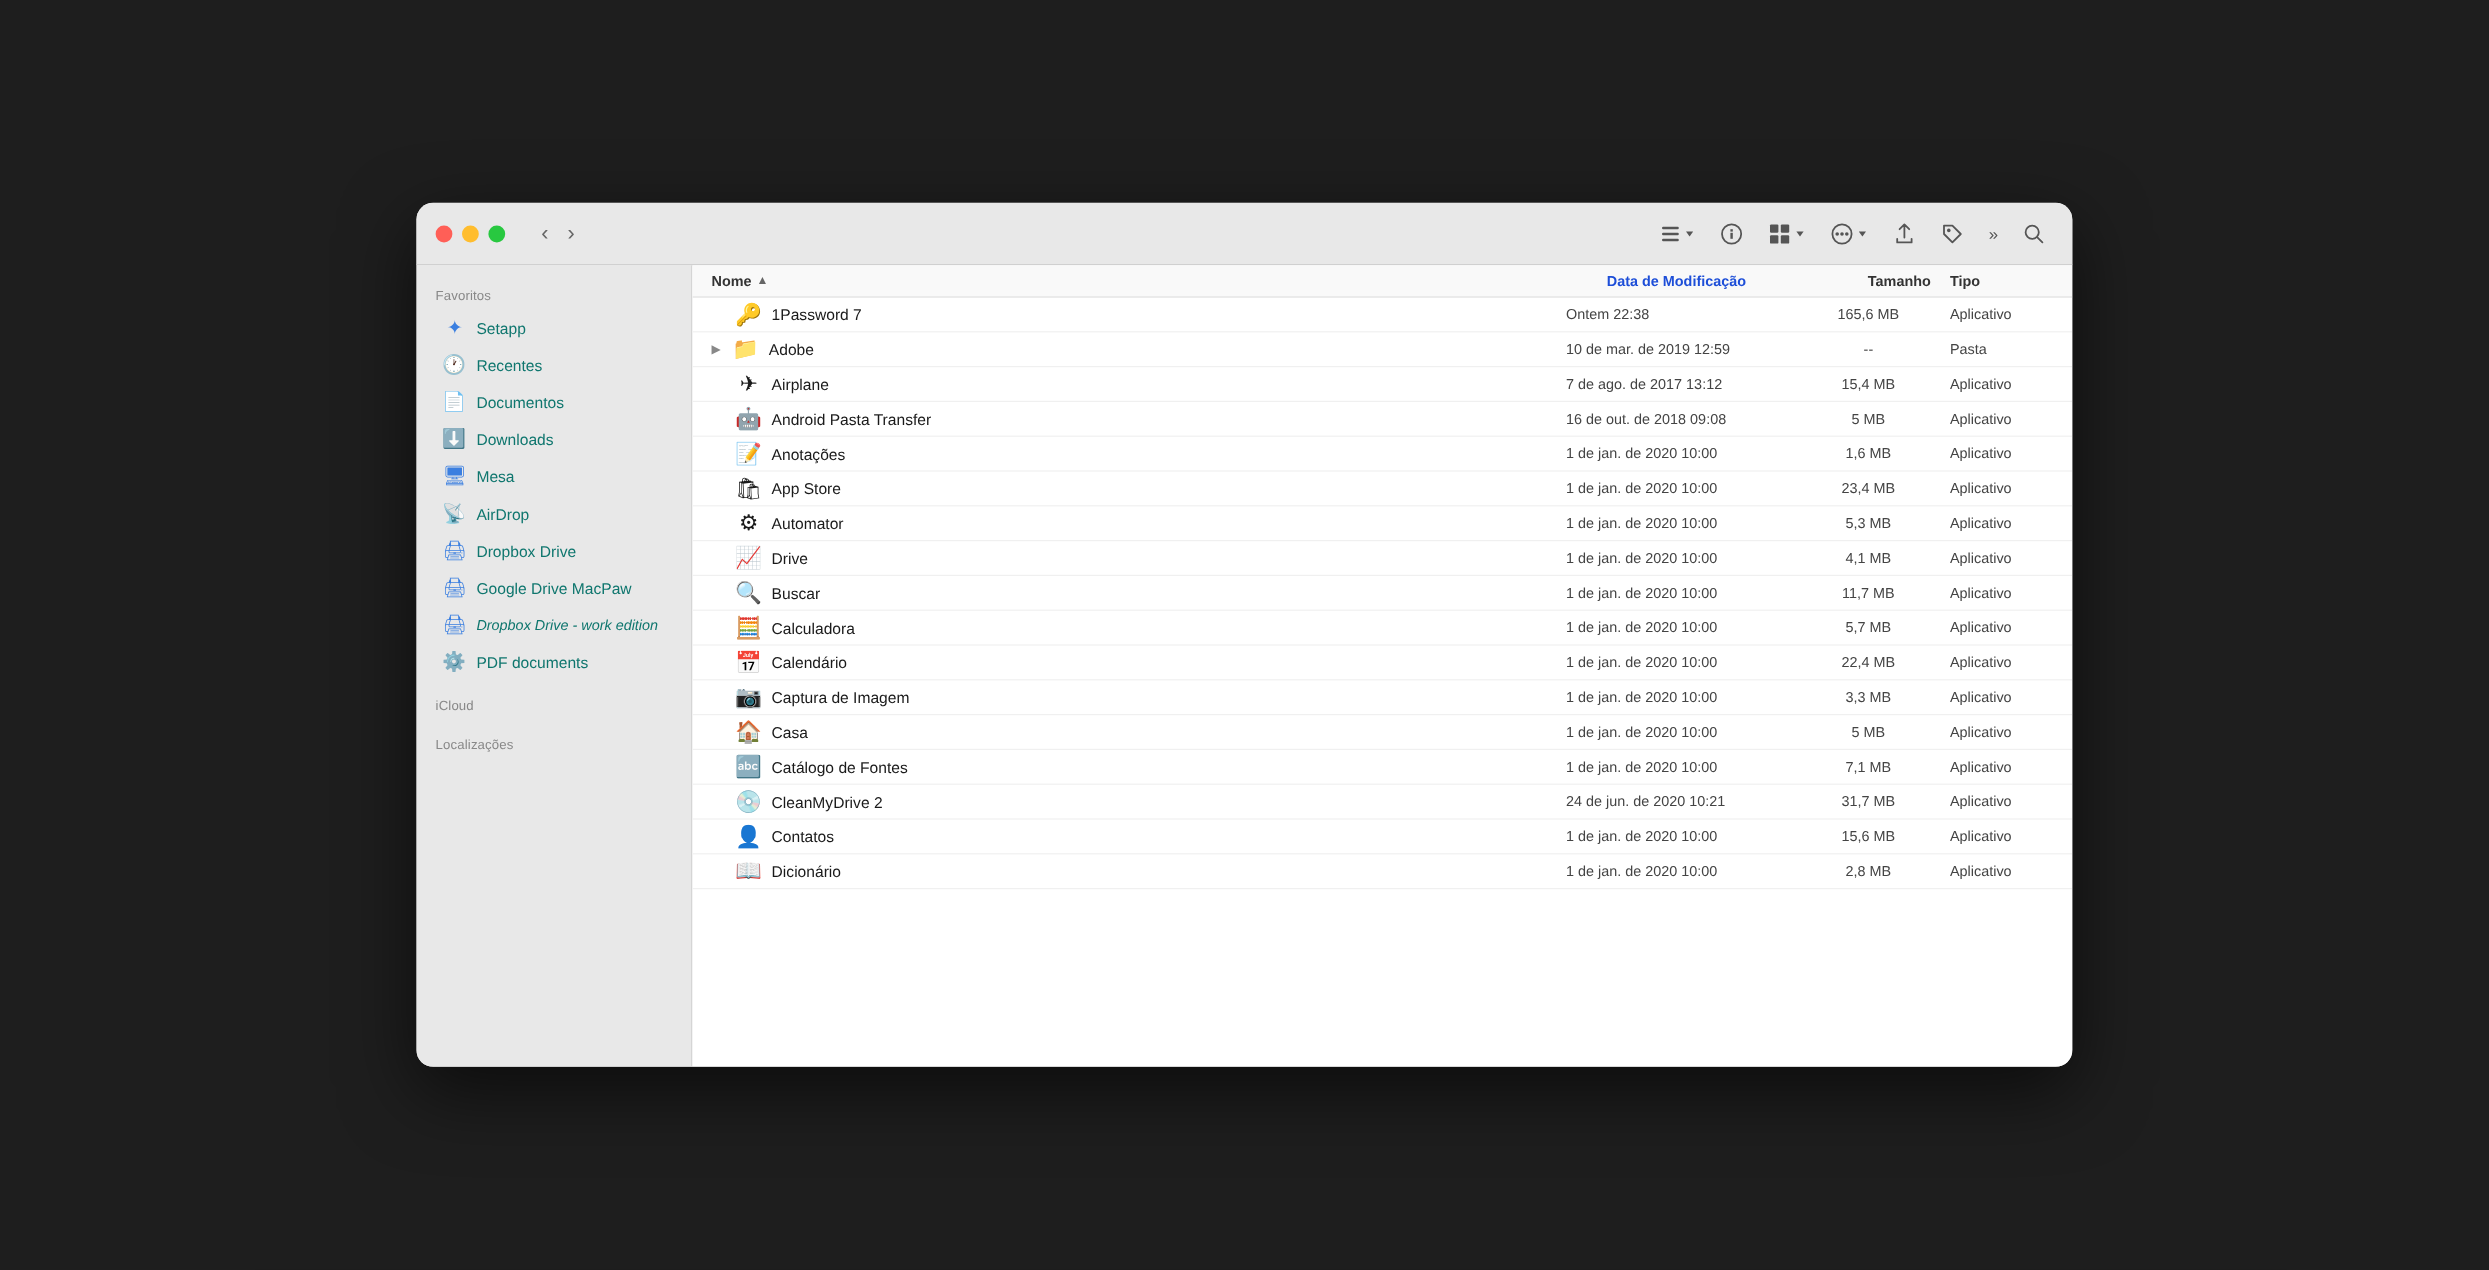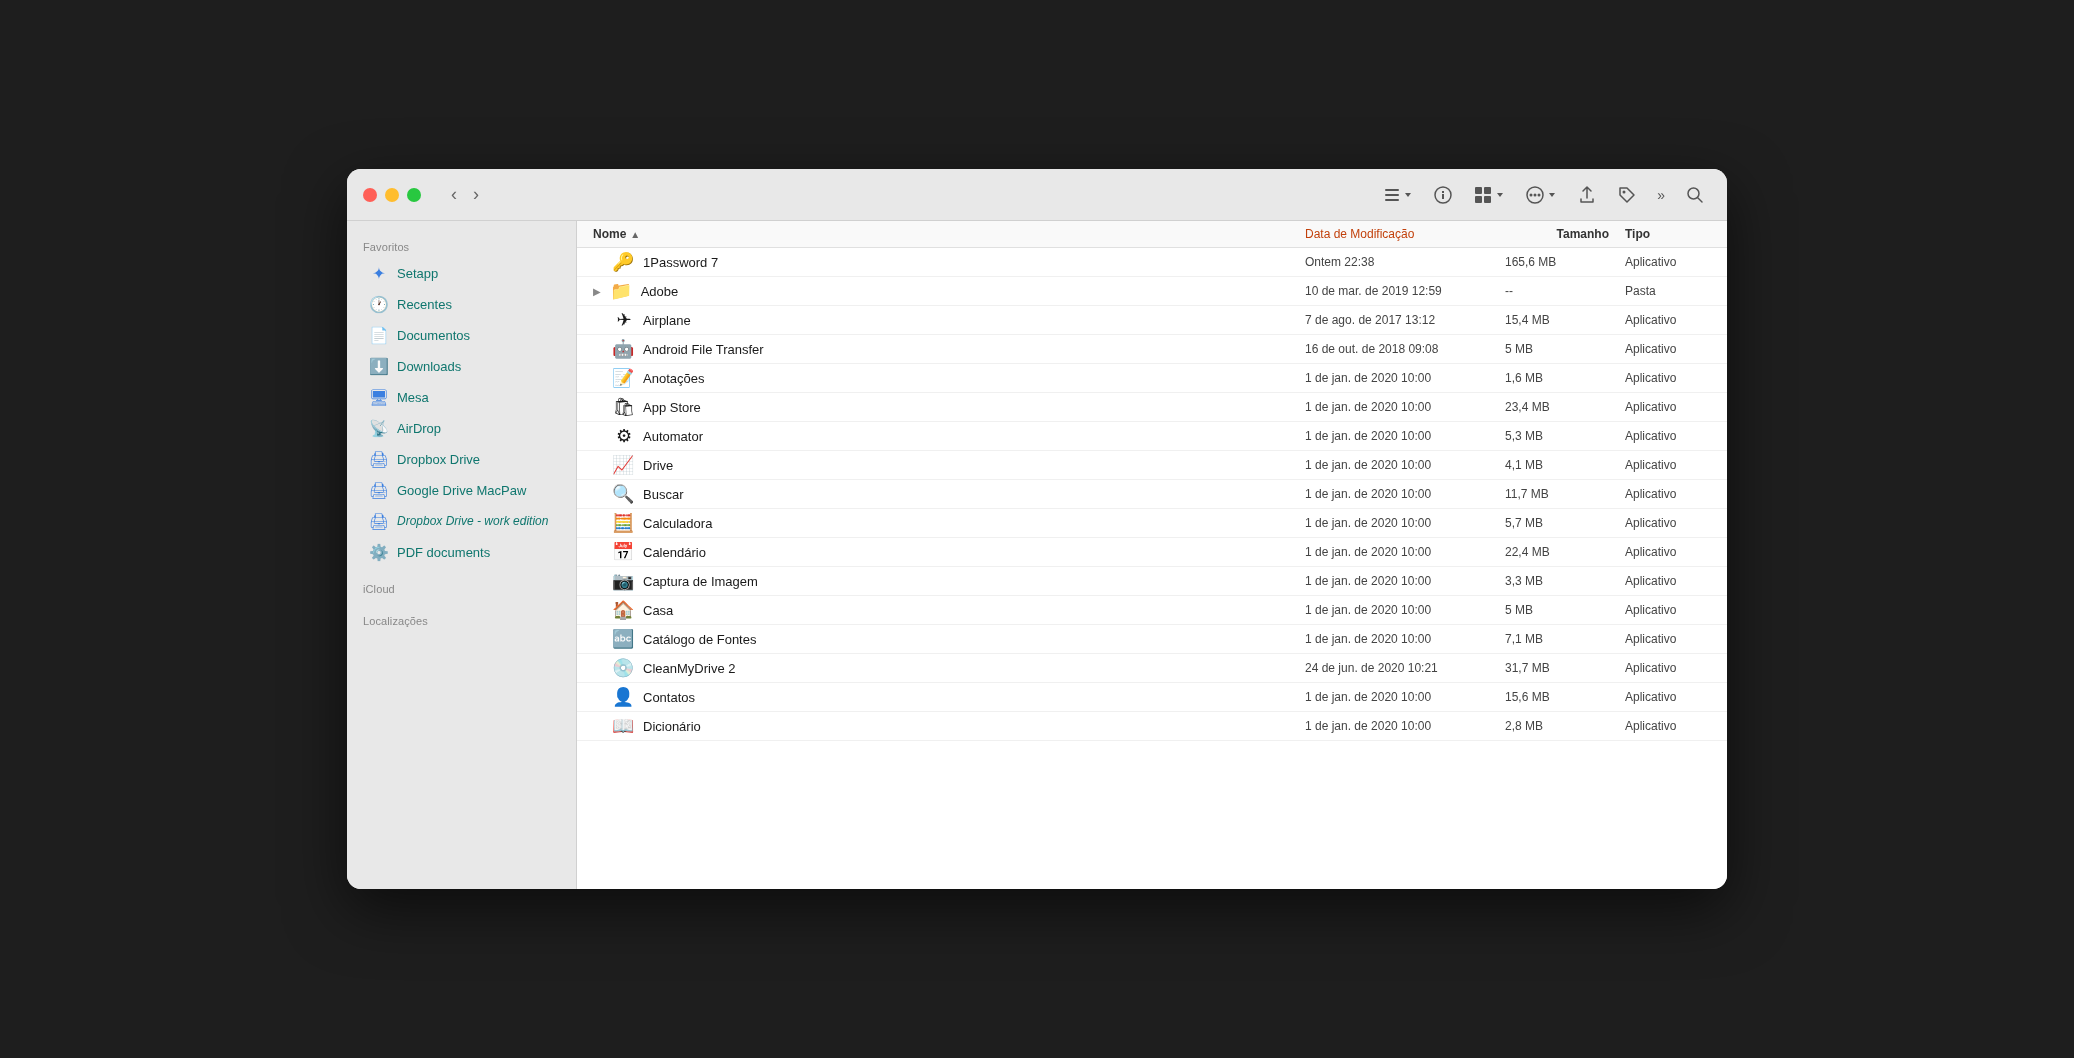"Data de Modificação" .col-date { color: #c2410c -> #1d4ed8; font-weight: 400 -> 700; text-align: none -> center }
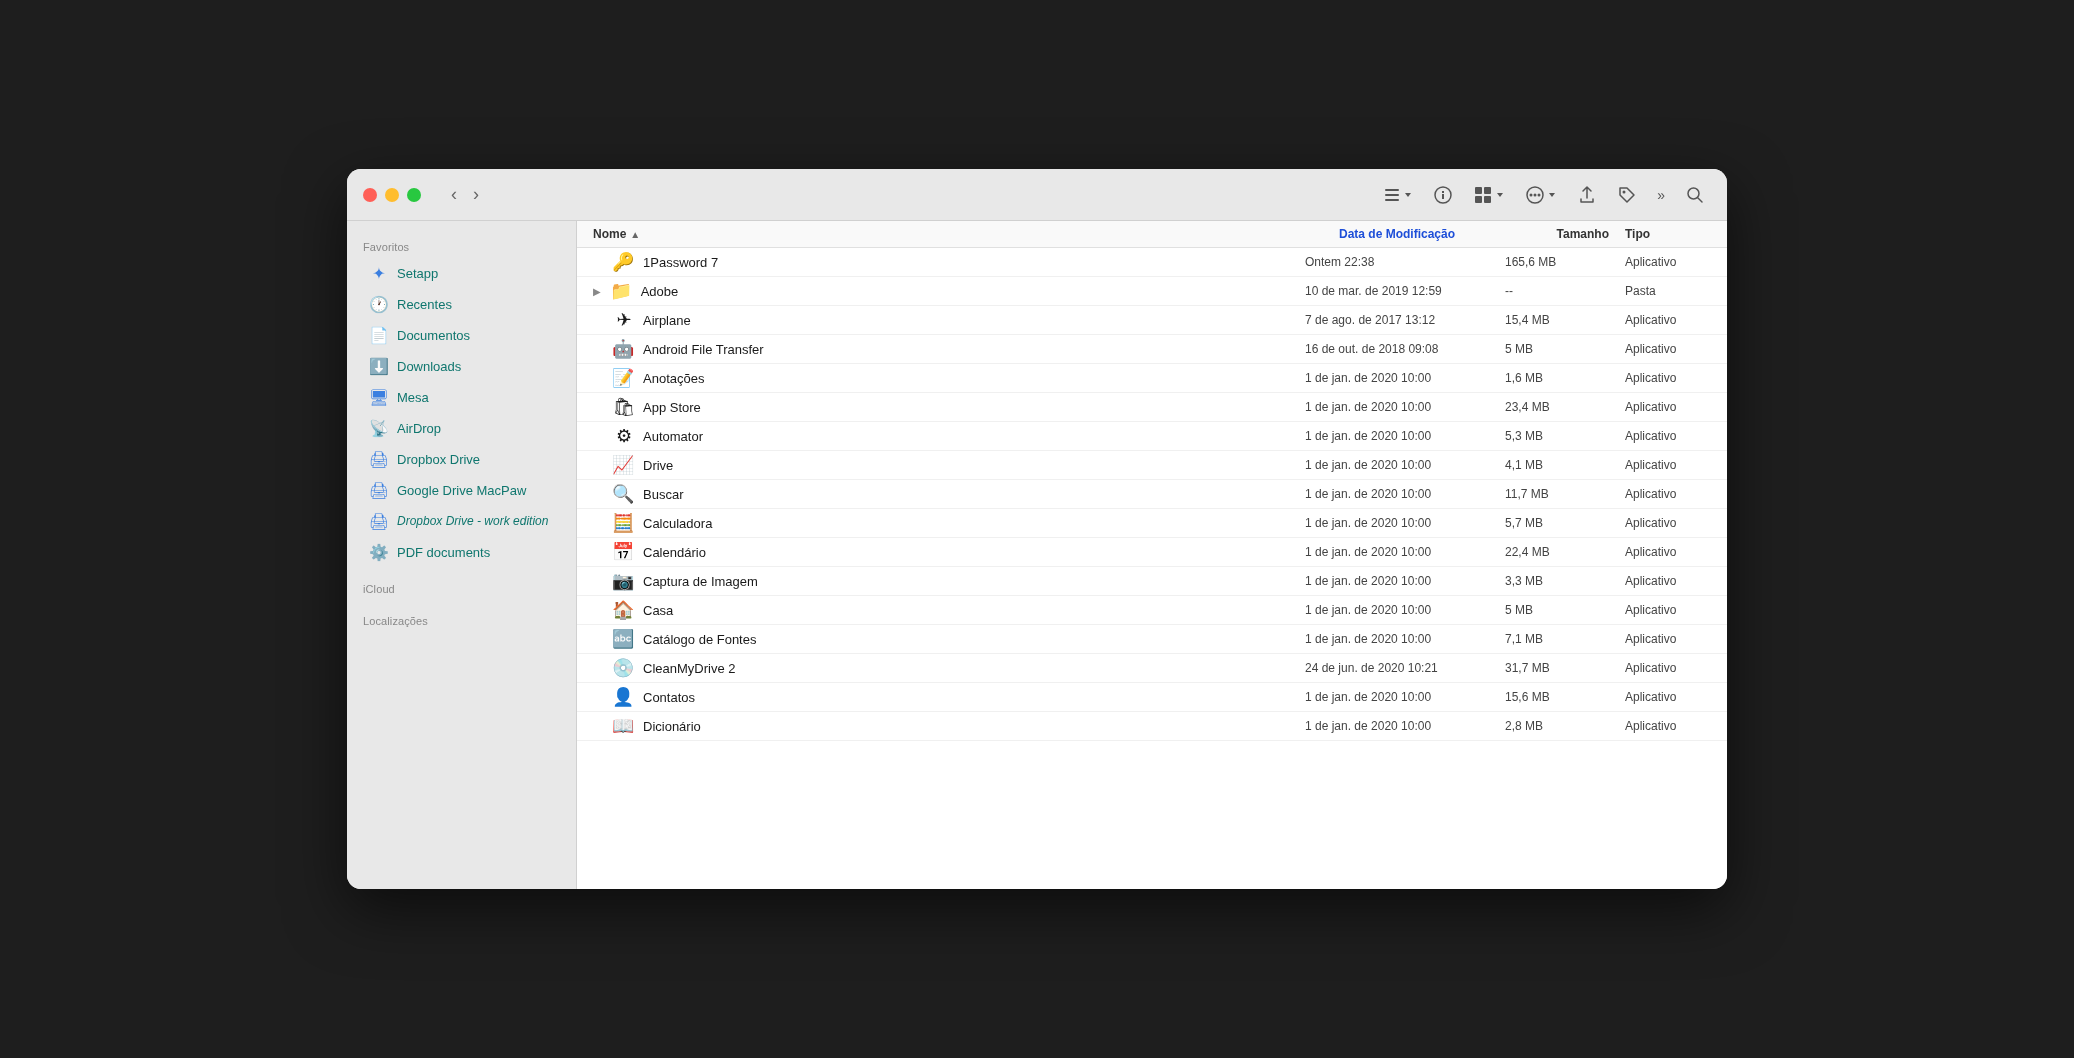"165,6 MB" .file-cell-size { text-align: left -> center }
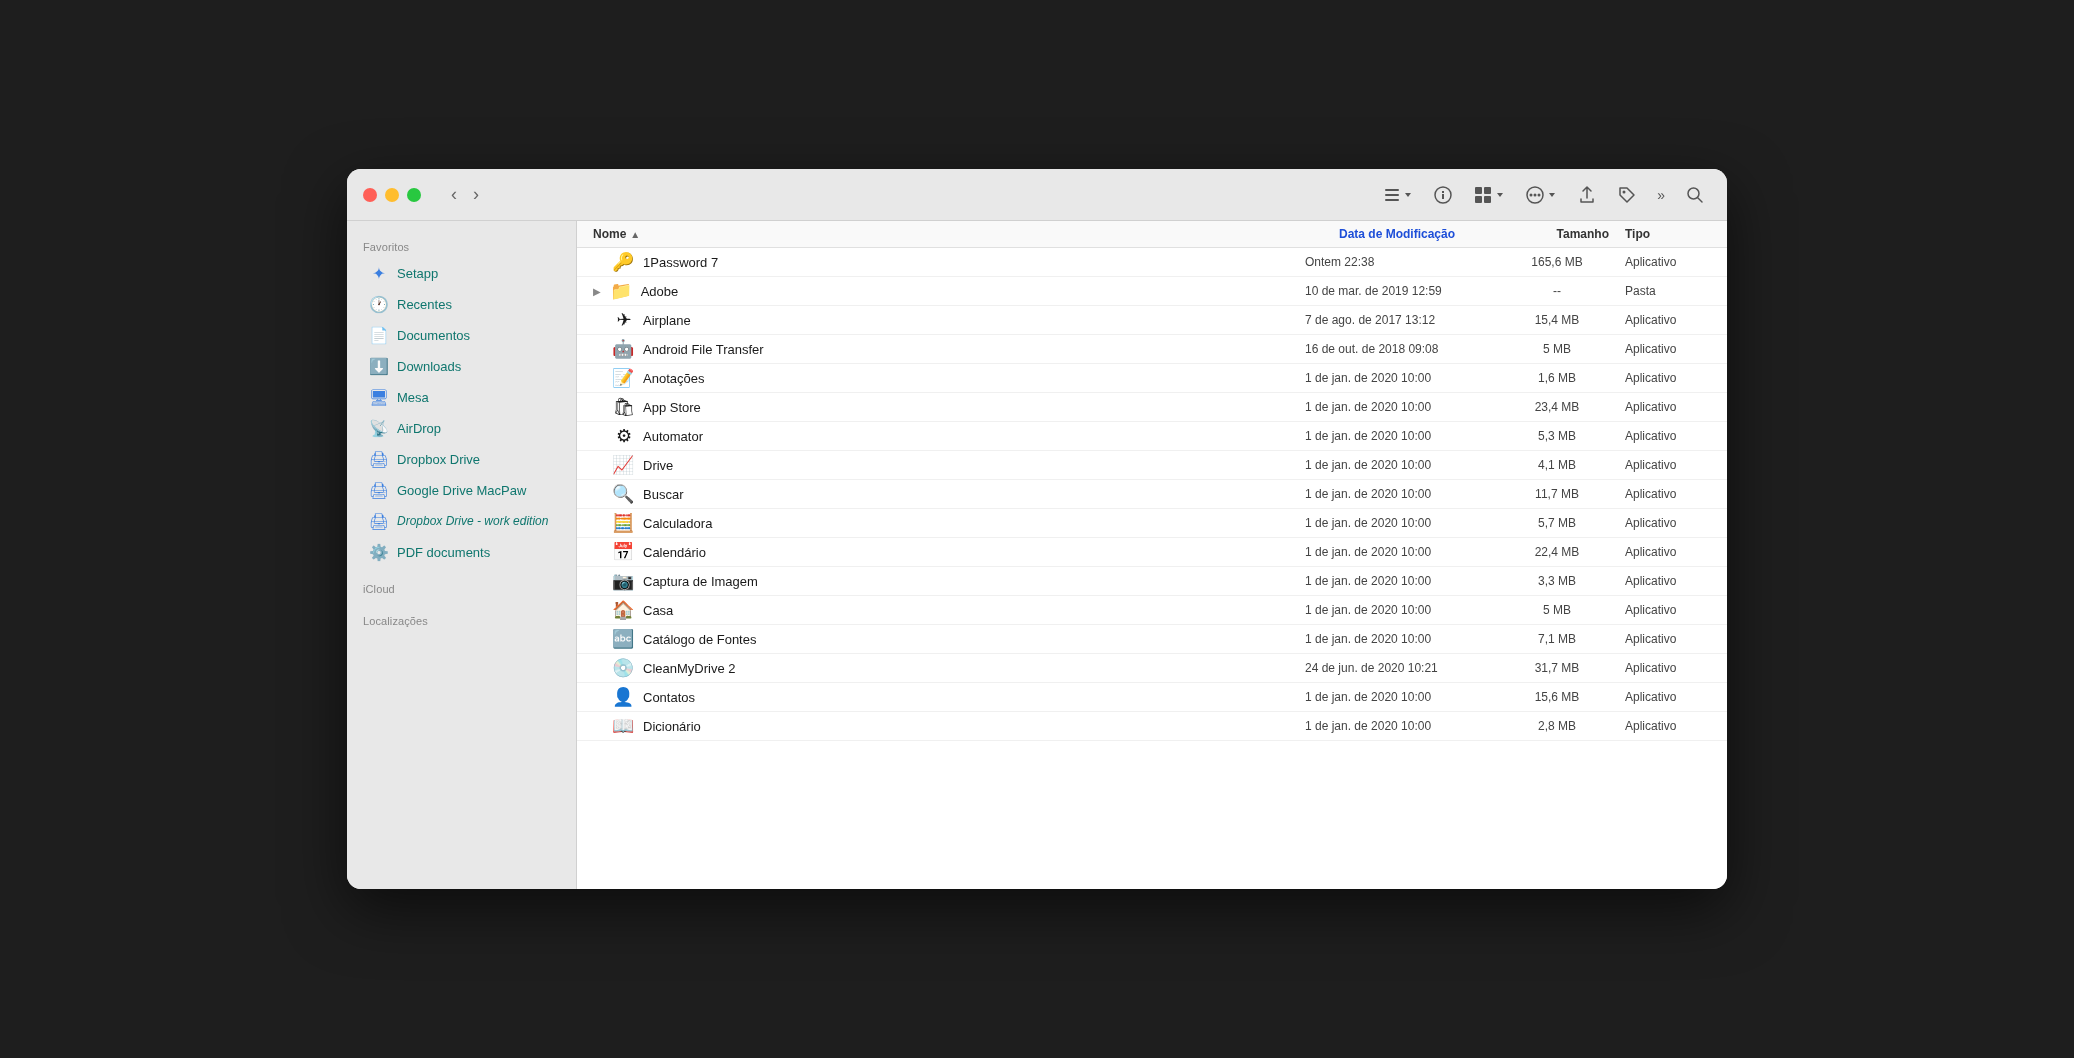"Android File Transfer" span { text: File -> Pasta }
